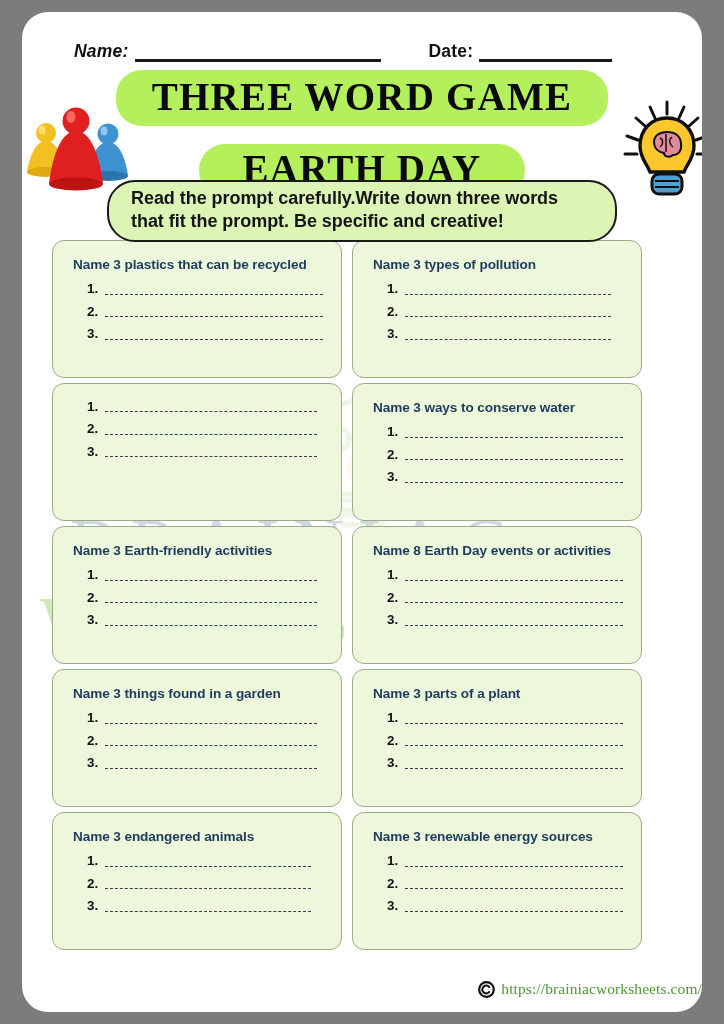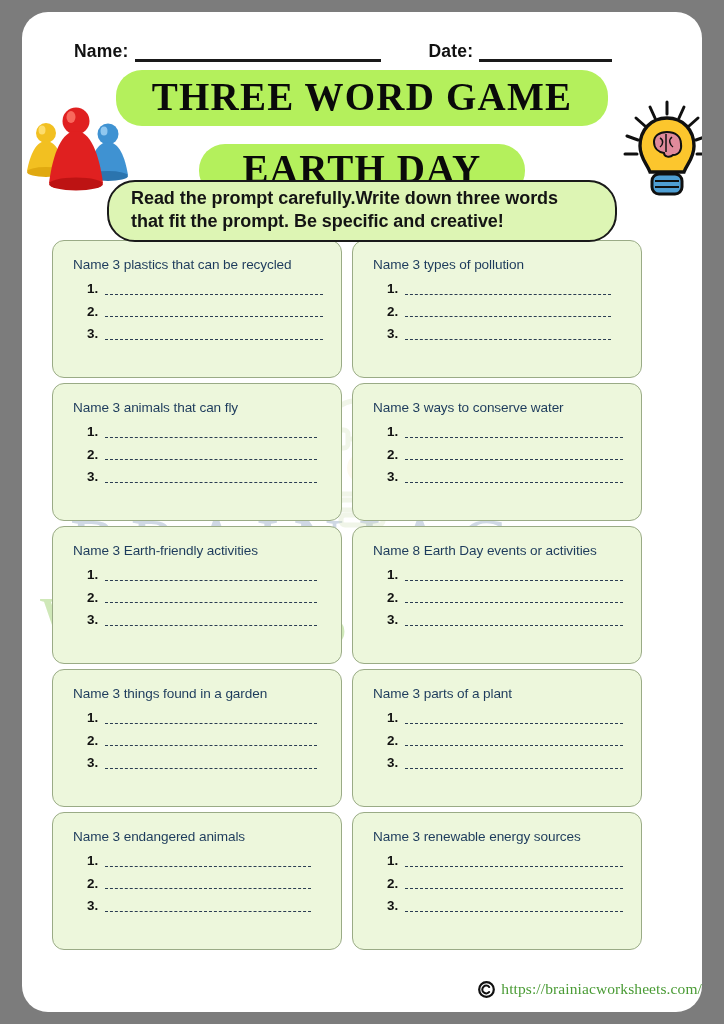"Name:" #nd-name-label { font-style: none -> italic }
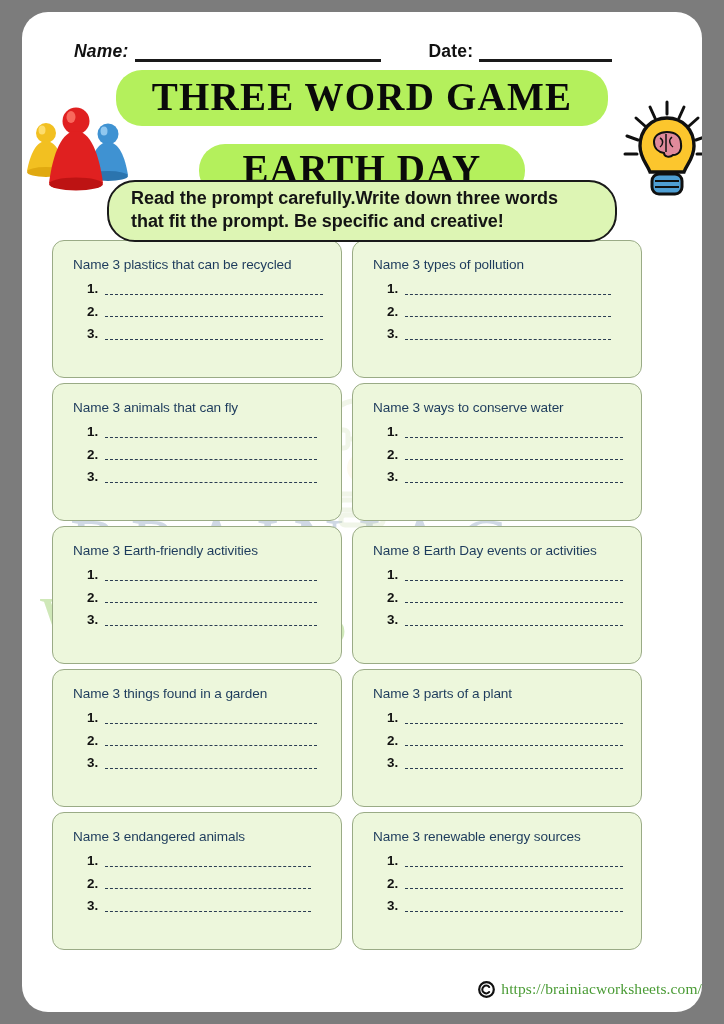"Name 3 plastics that can" .card-prompt { font-weight: 400 -> 700 }
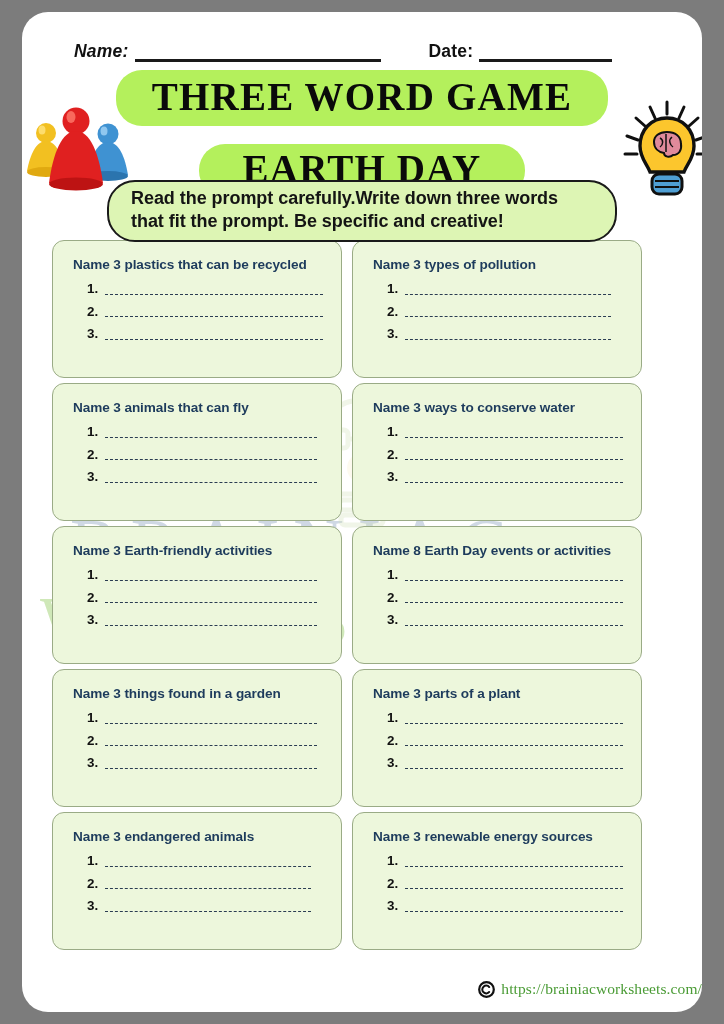"Name 3 animals that can" div.card-prompt { html: <div>Name 3 animals that can fly</div> -> none }
